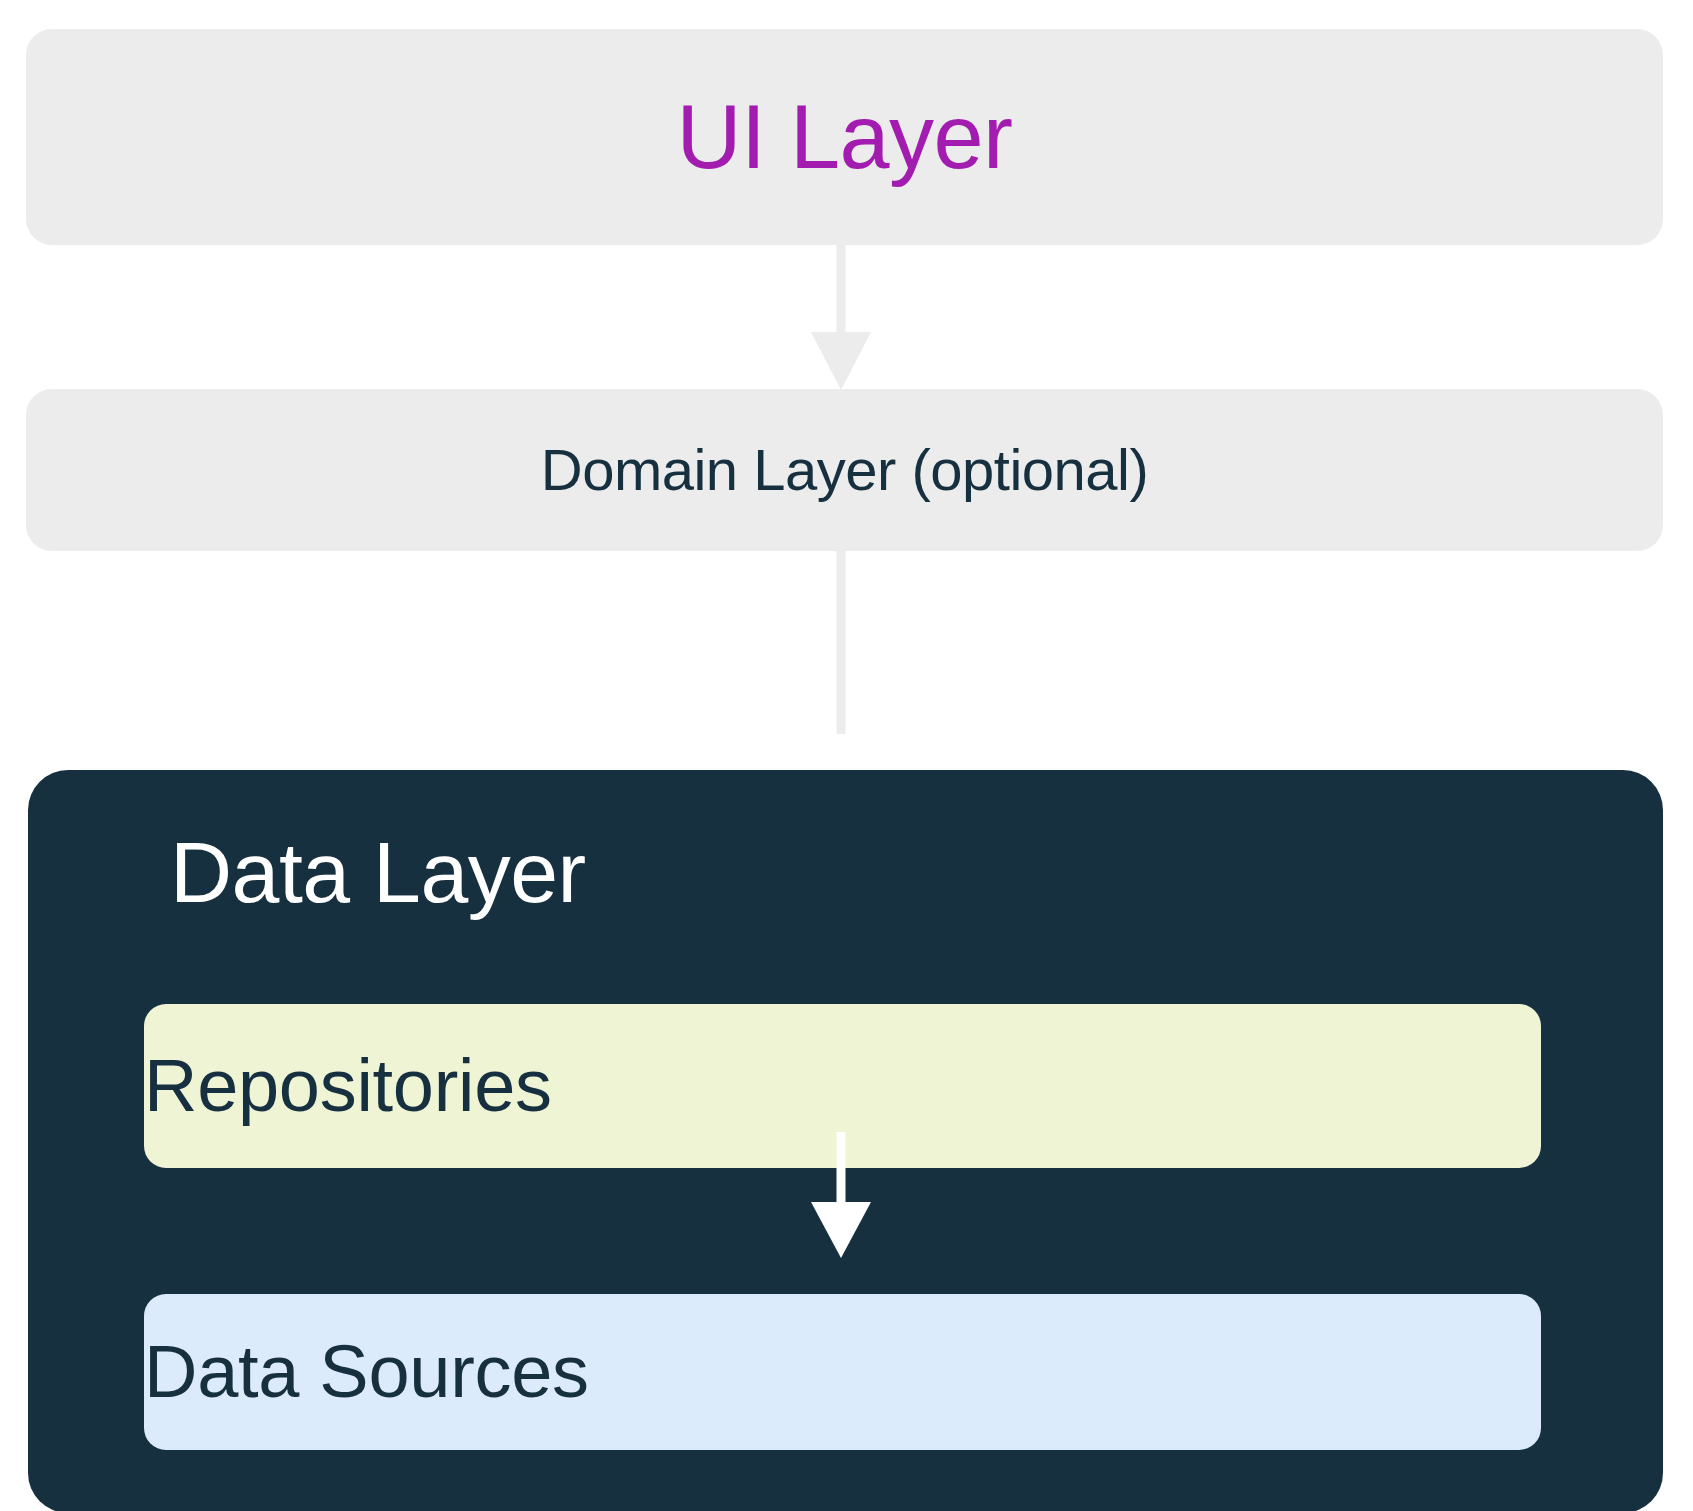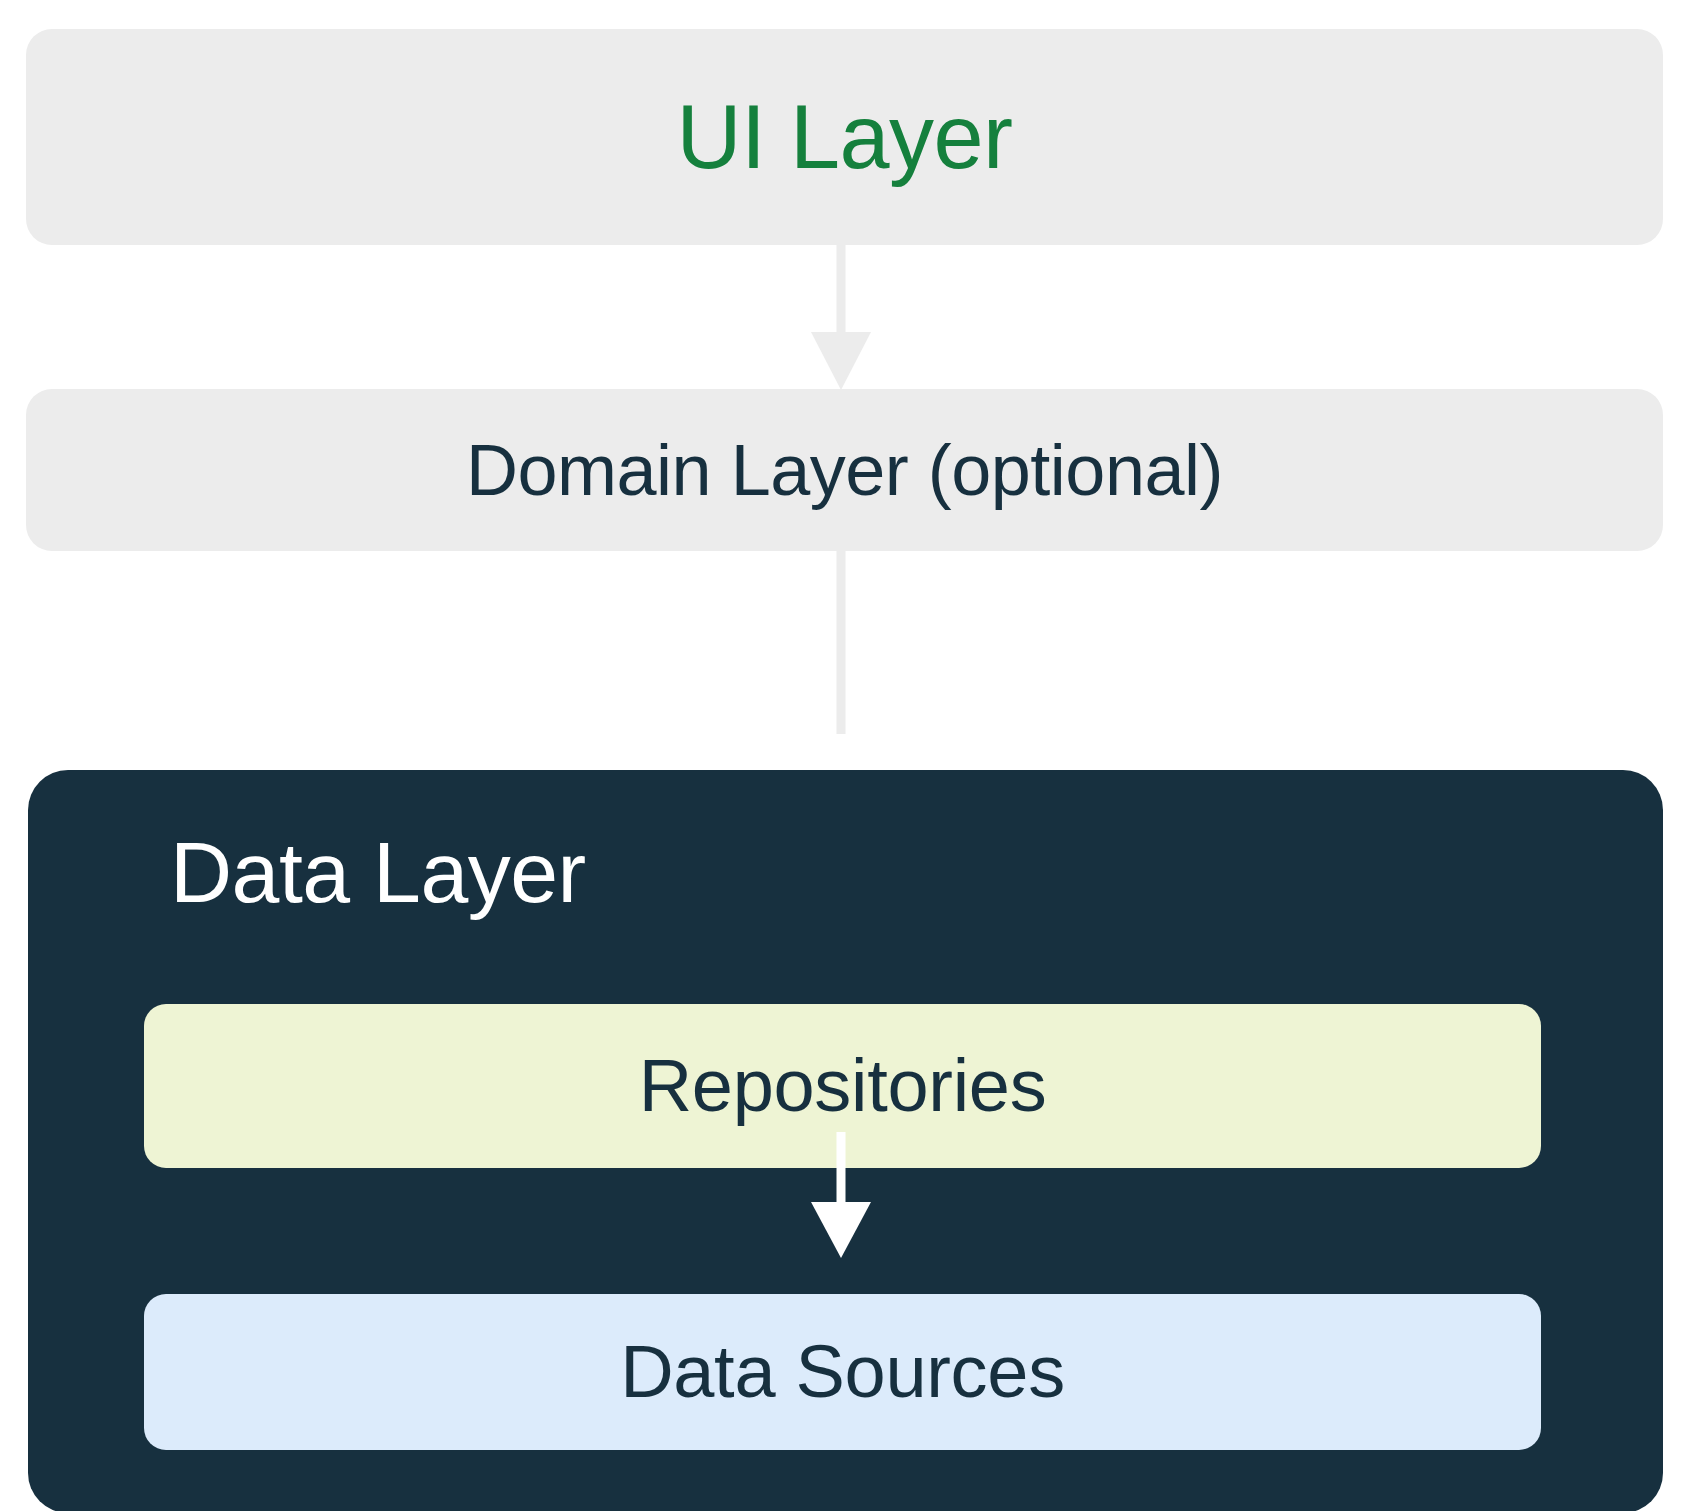"UI Layer" .ui-layer .layer-label { color: #15803d -> #a21caf }
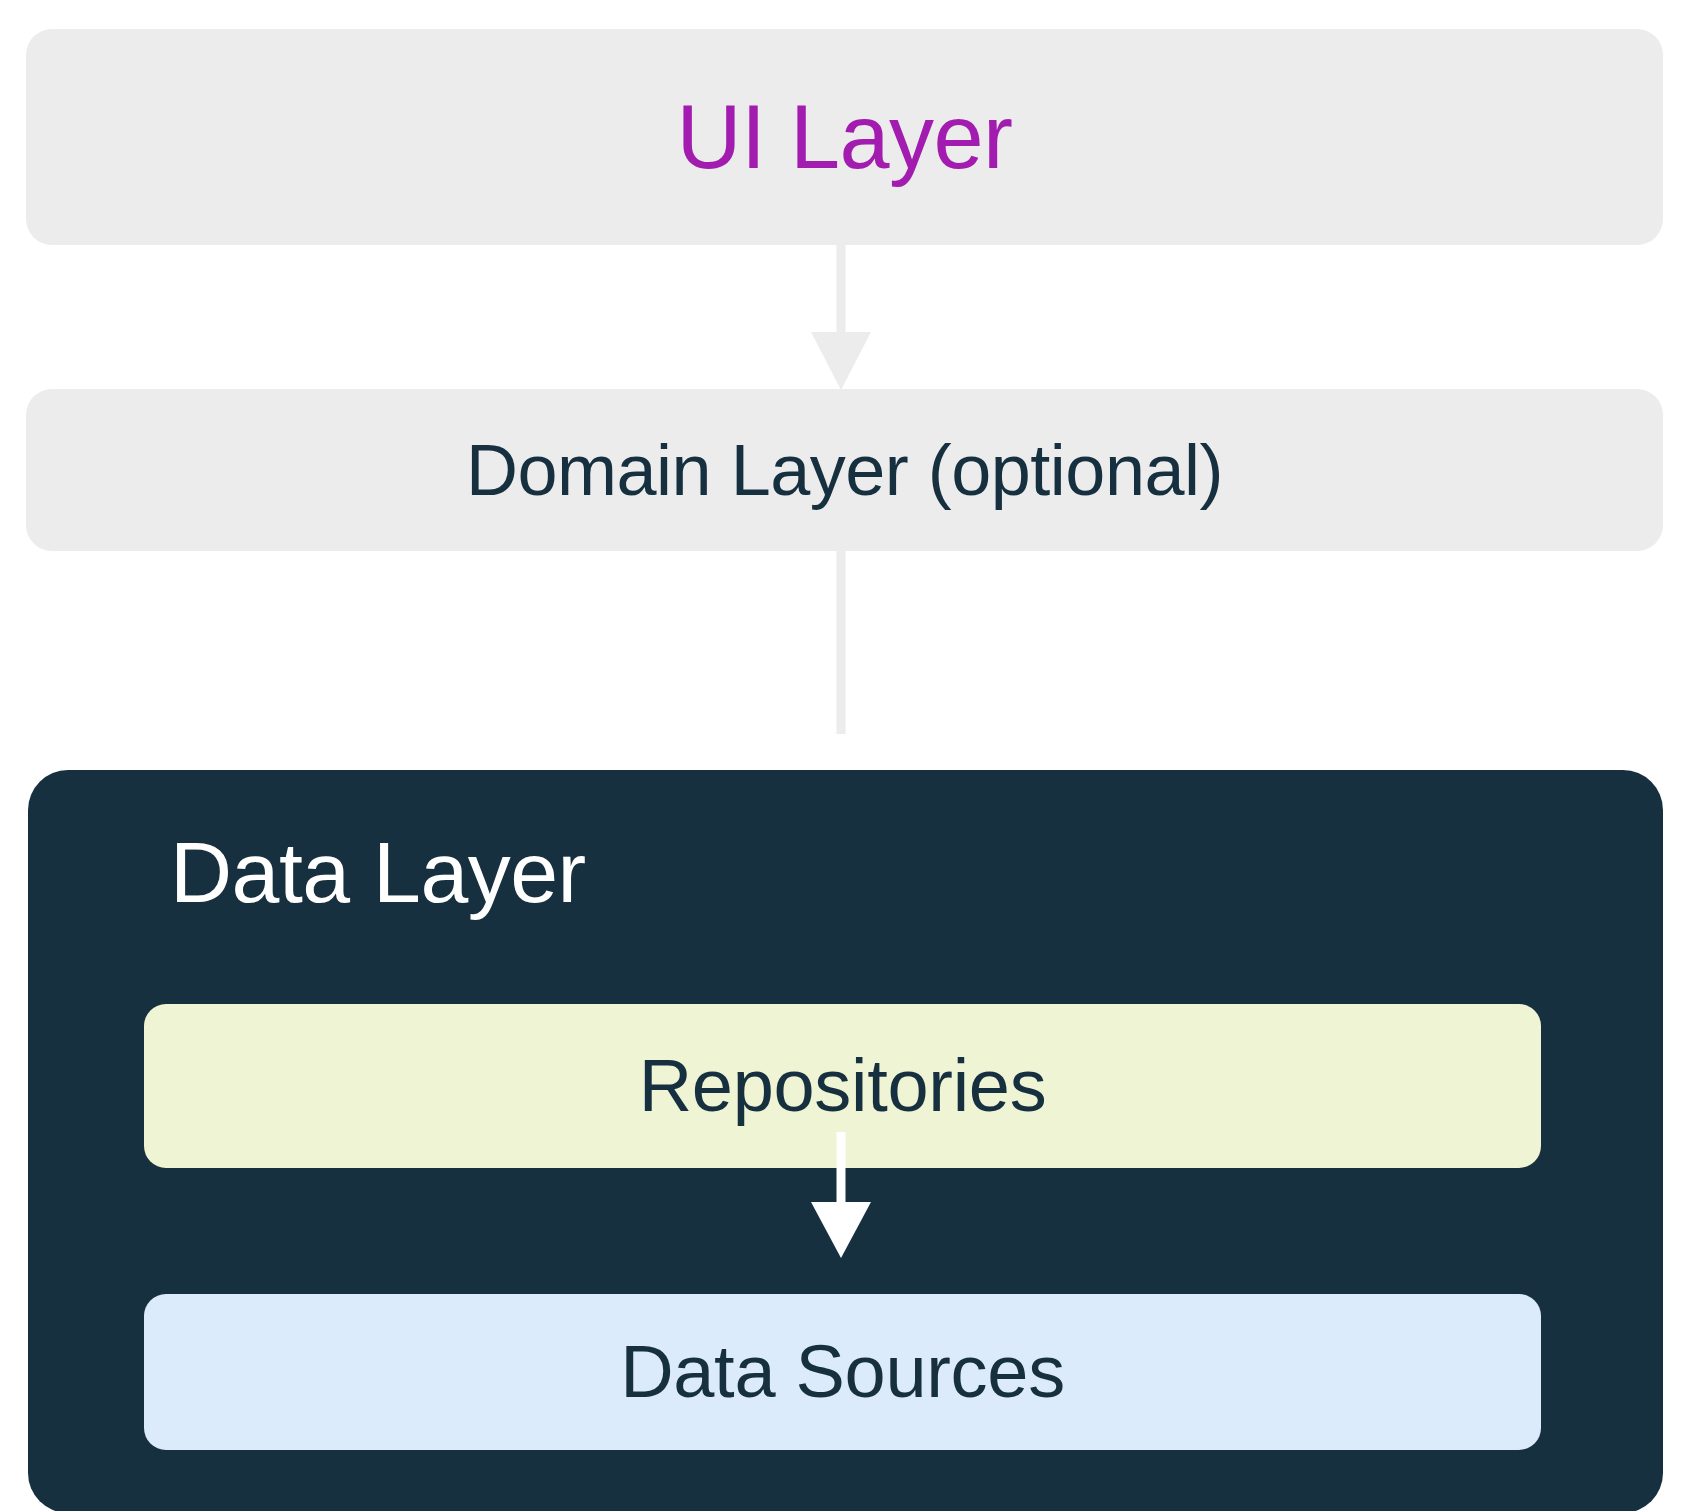"Domain Layer (optional)" .domain-layer .layer-label { font-size: 72px -> 58px }
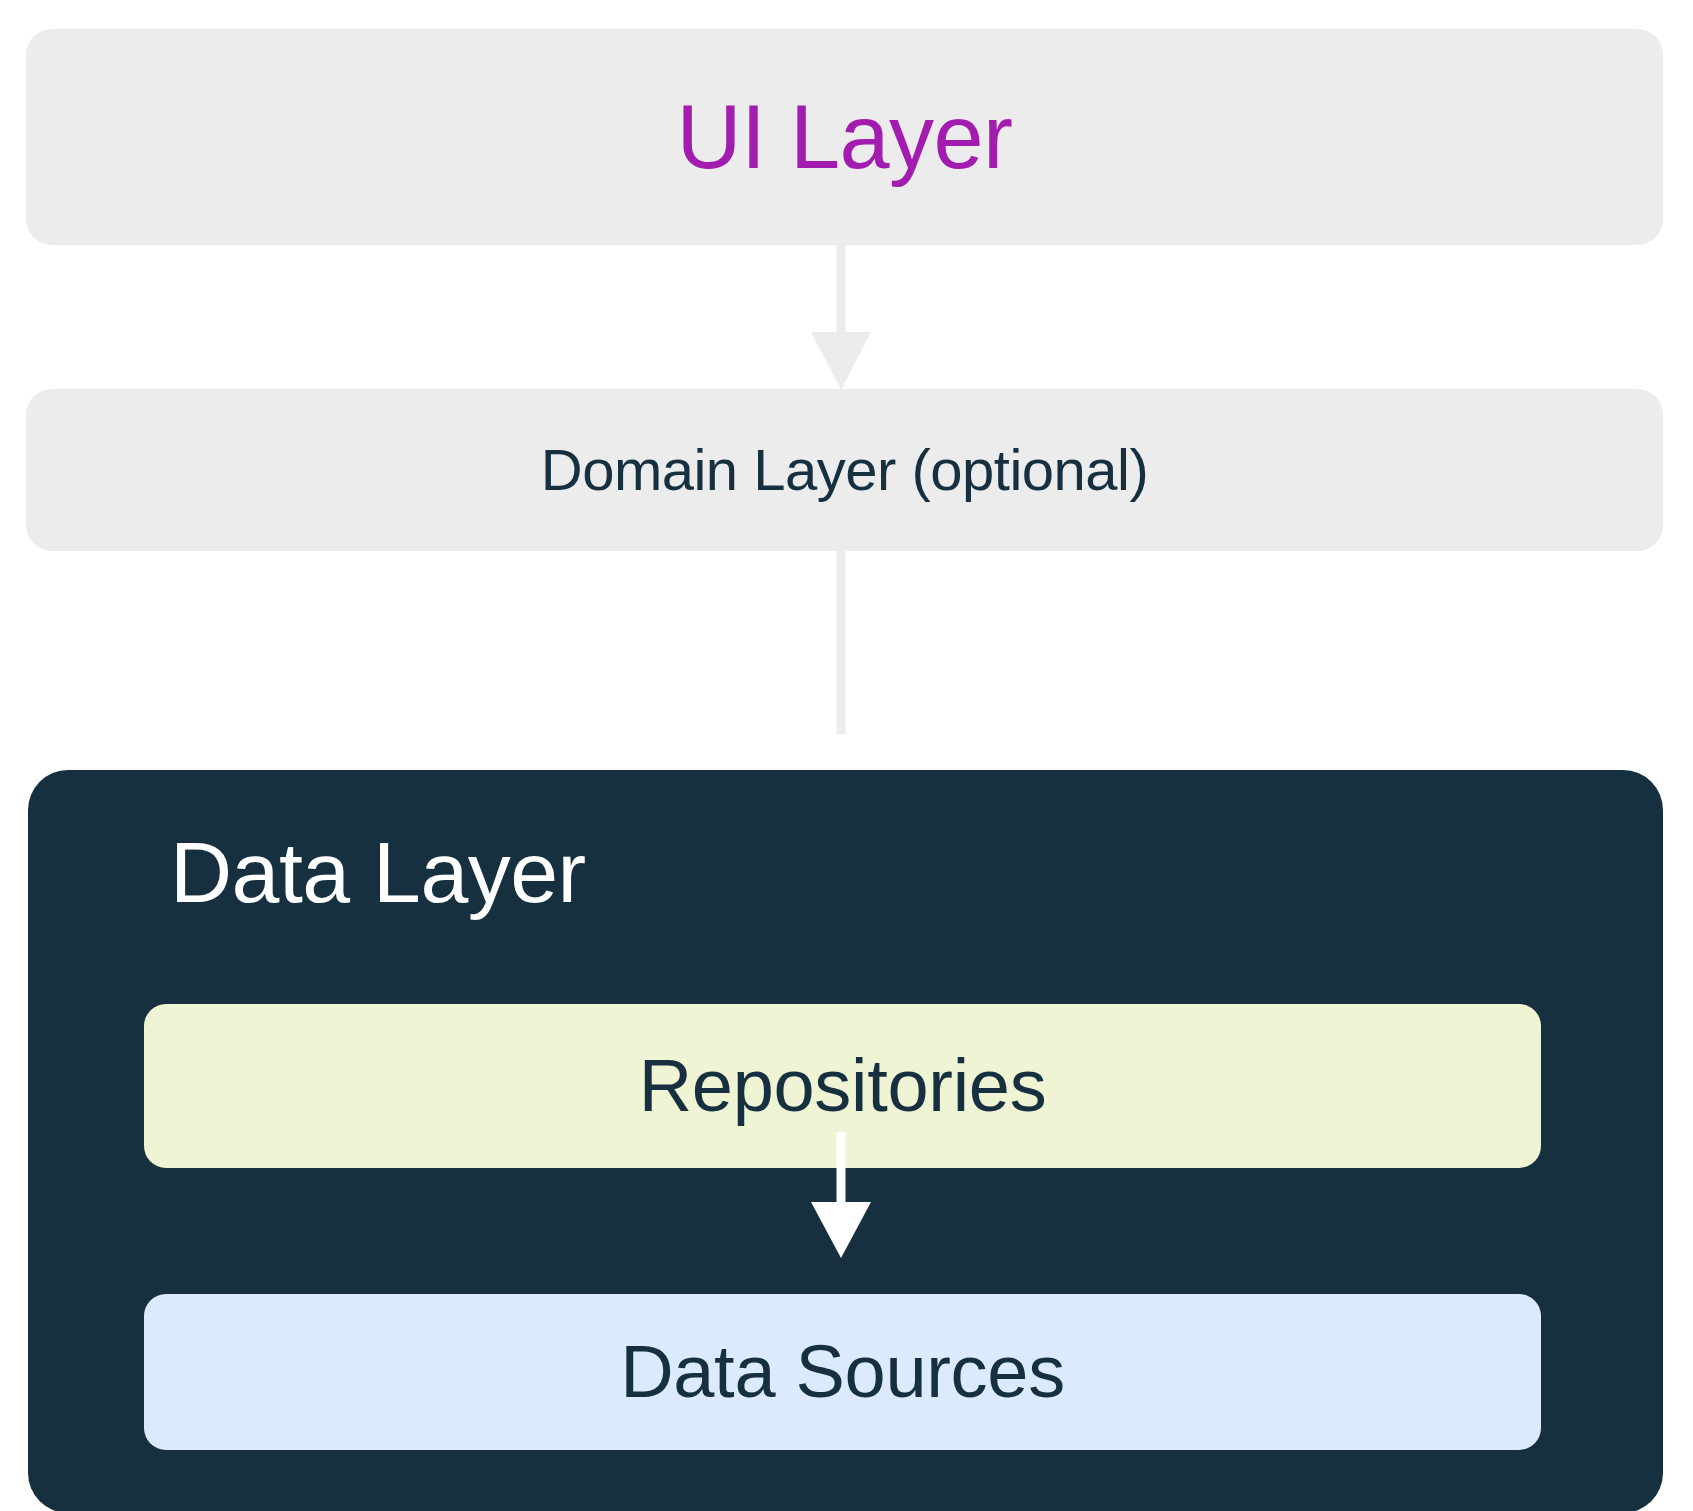"Repositories" .inner-box { justify-content: center -> none }
